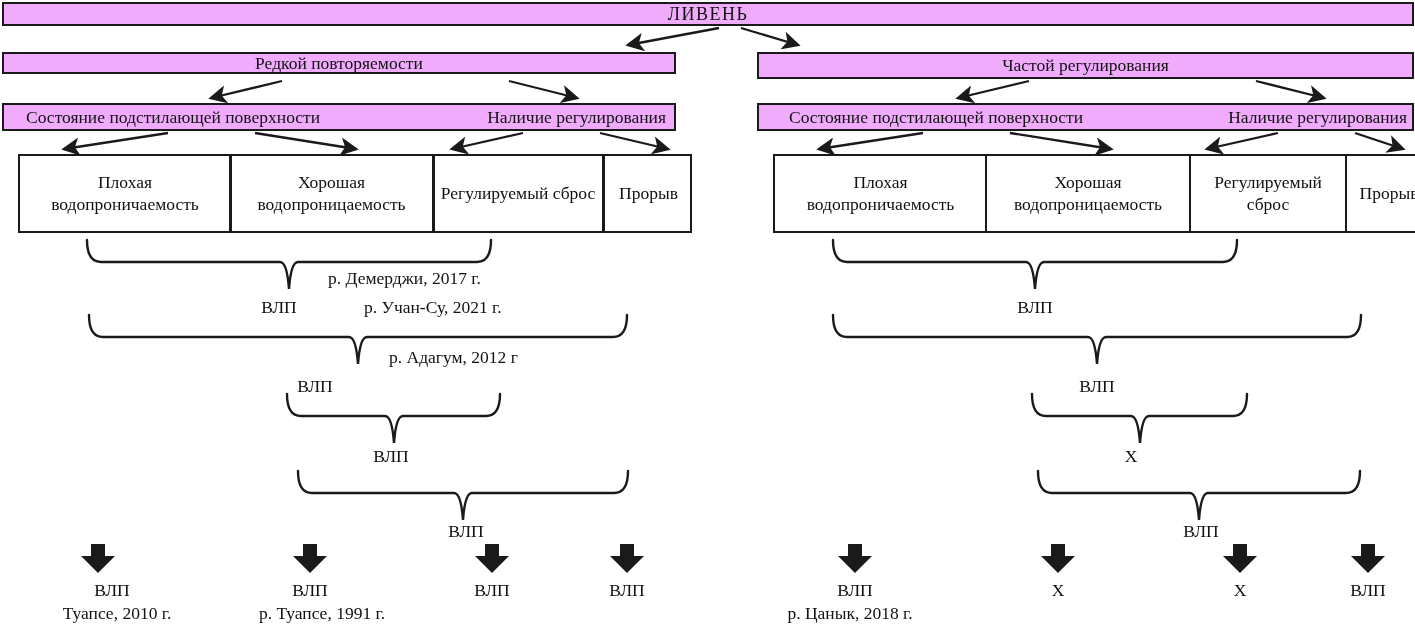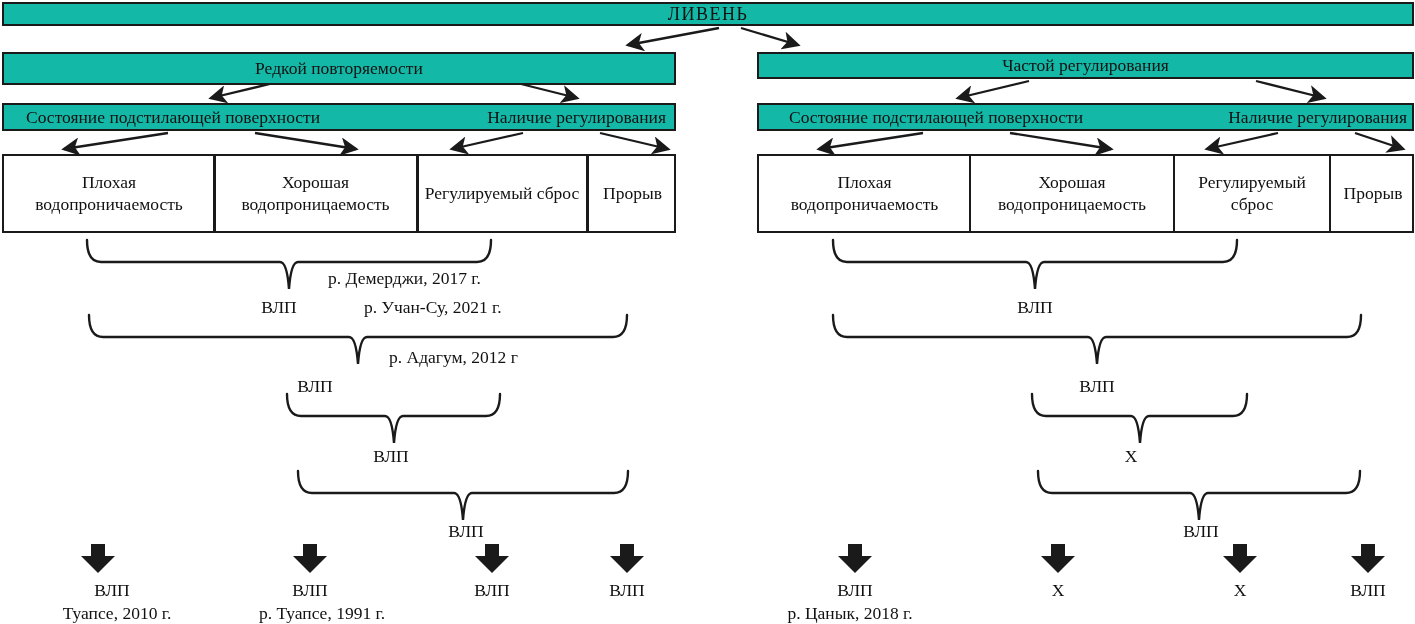"ЛИВЕНЬ" .box { background: #14b8a6 -> #f0abfc }
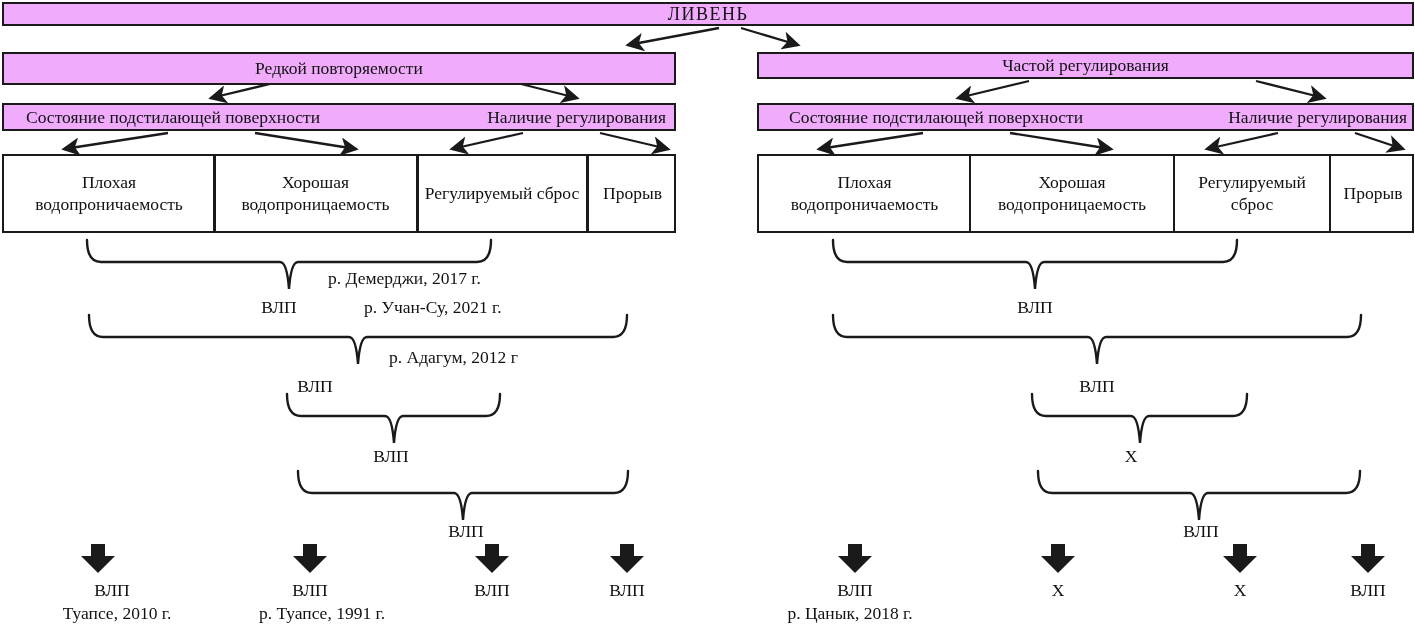"Редкой повторяемости" div.box { height: 33px -> 22px }
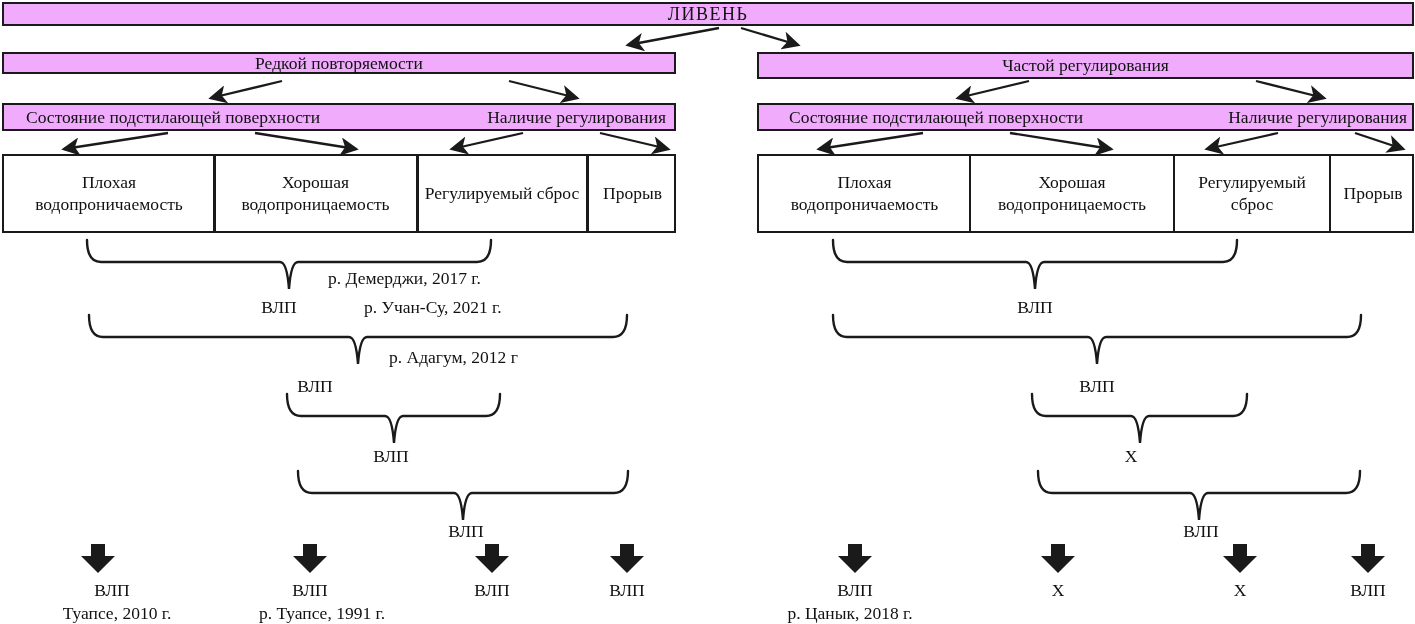"Плохая водопроничаемость" .row { margin-left: none -> 16px }
